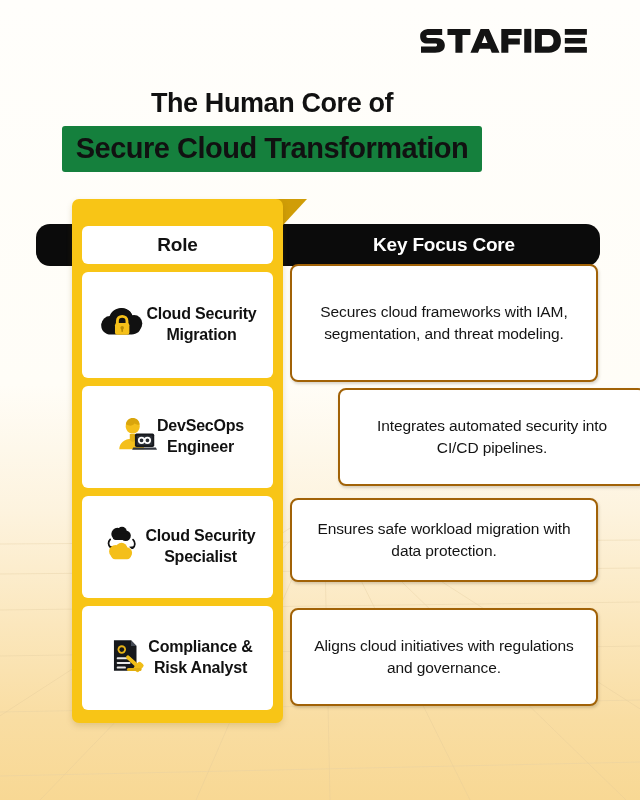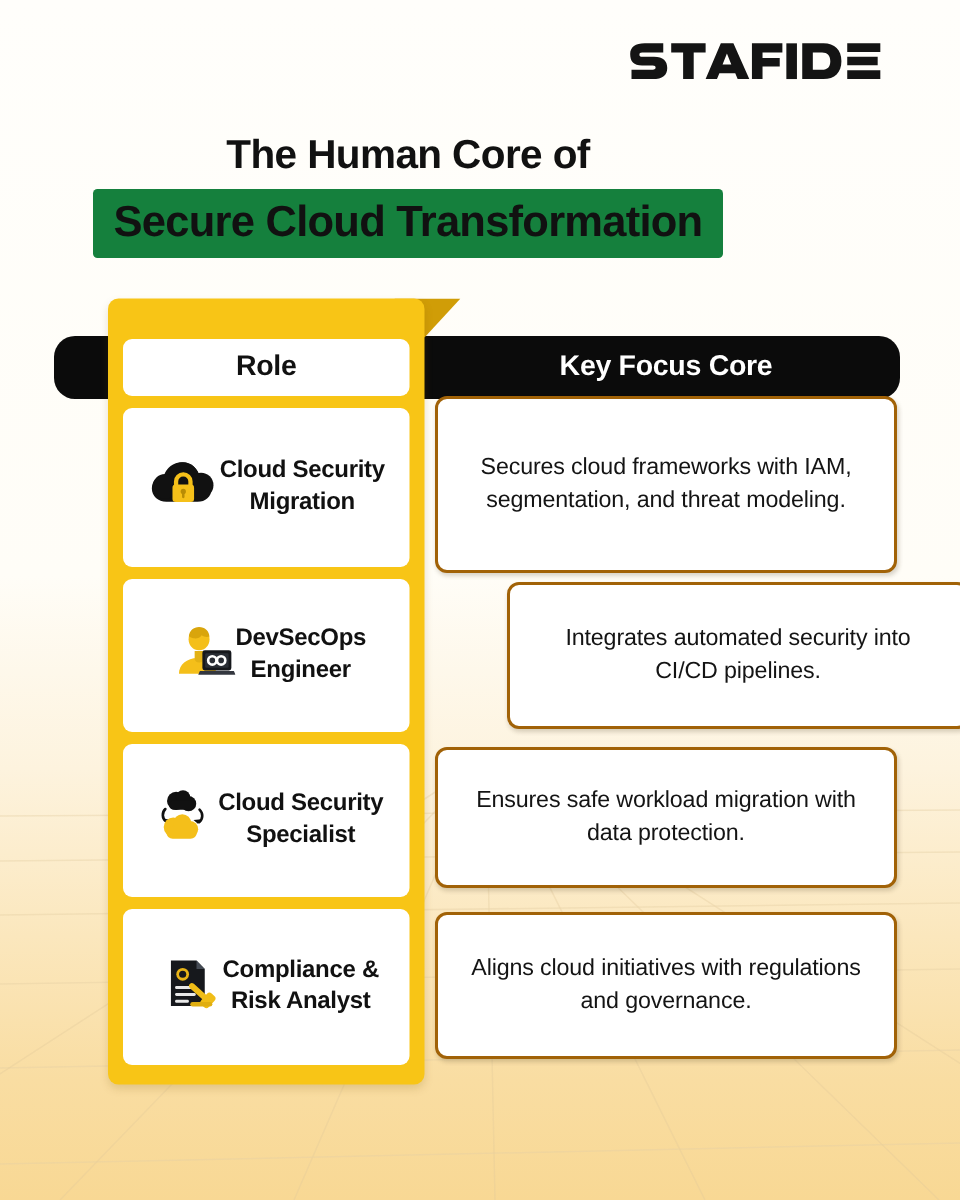"Ensures safe workload migration with" div.focus-cell { height: 94px -> 84px }
